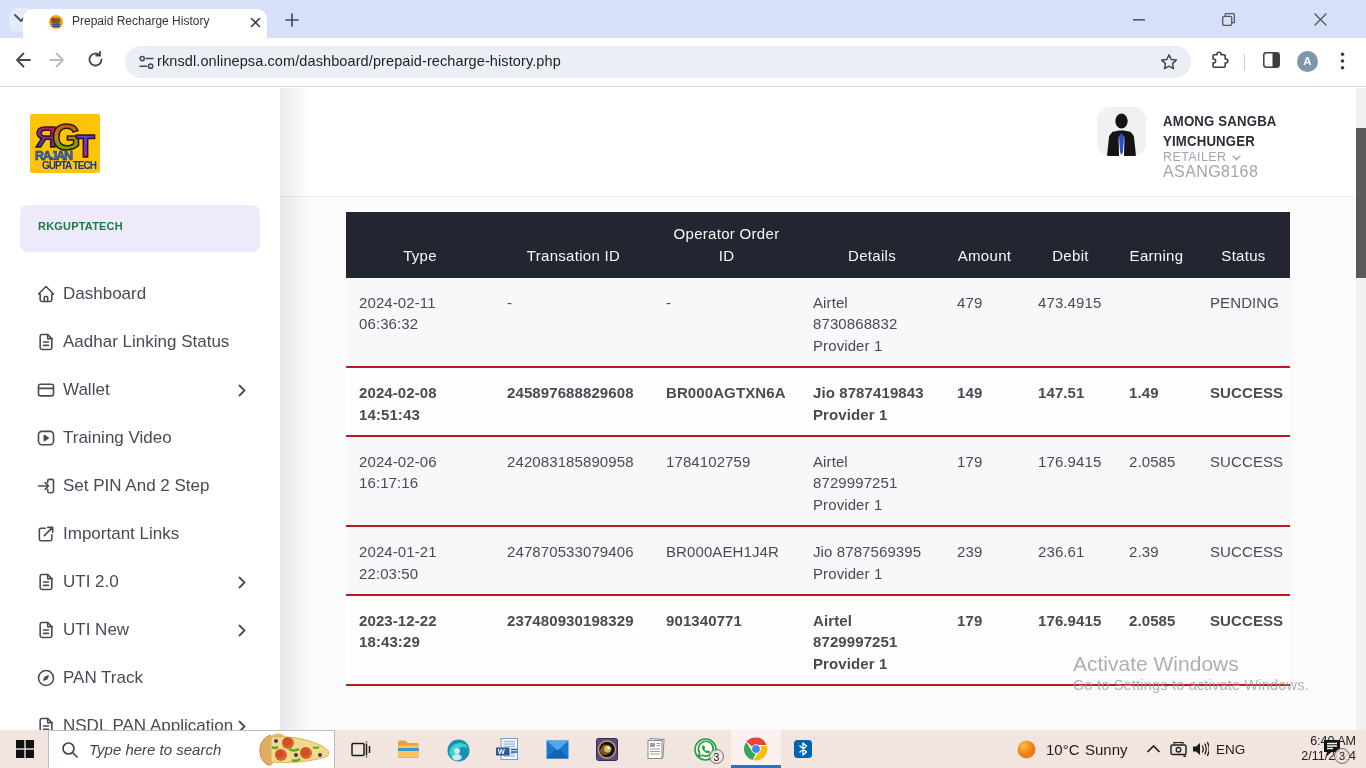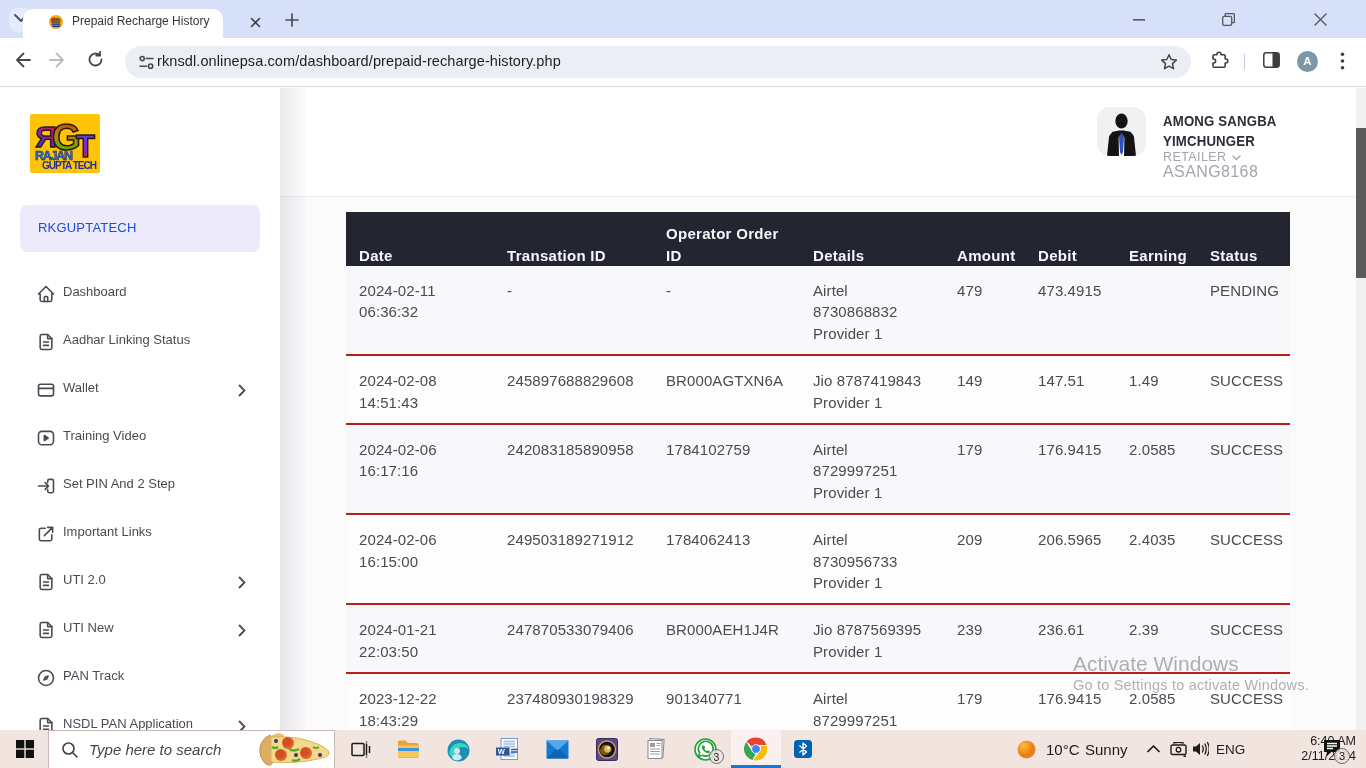"Prepaid Recharge History" #tab { width: 200px -> 244px }
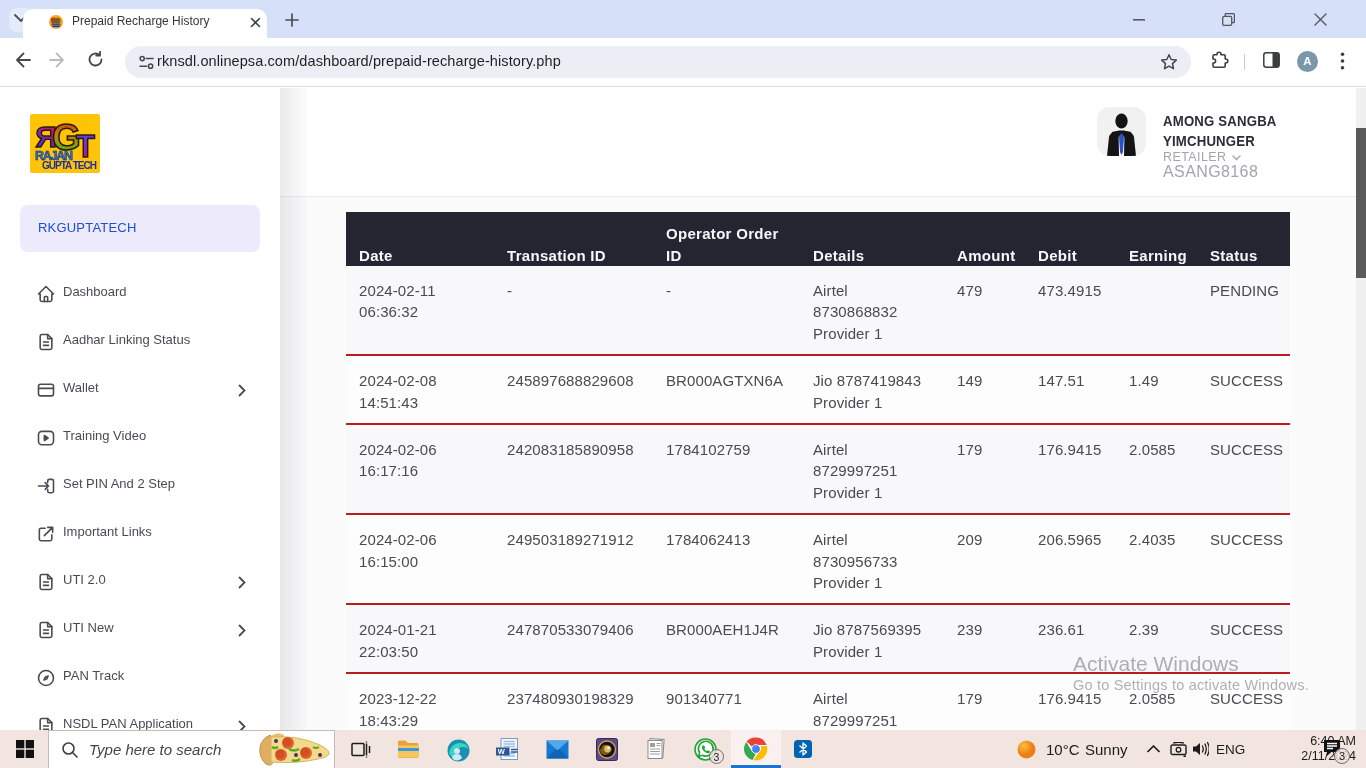"RKGUPTATECH" #brandpill span { color: #1d4ed8 -> #15803d; font-size: 13px -> 11px; font-weight: normal -> bold }
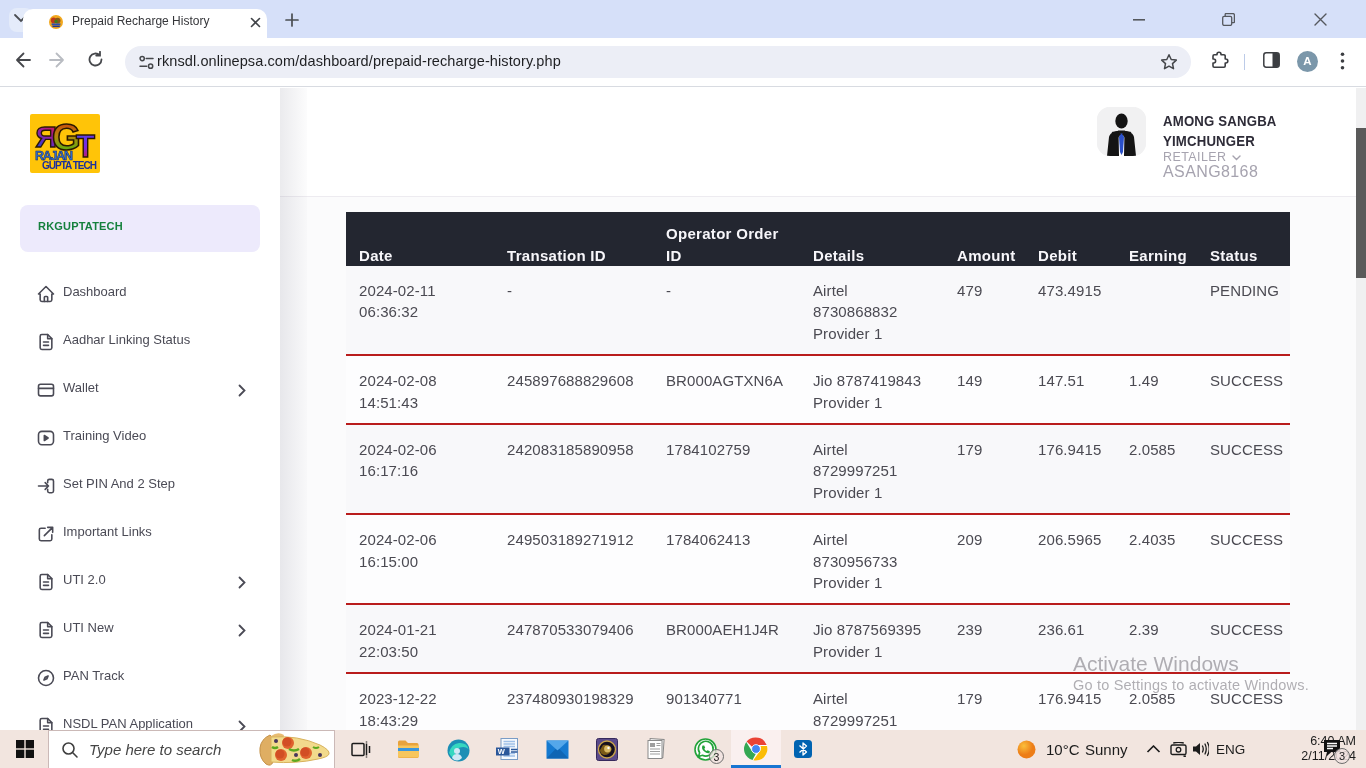"Operator Order ID" #tbl th { font-weight: bold -> normal; padding: 11px 13px 0 13px -> 11px 13px 12px 13px; text-align: left -> center }
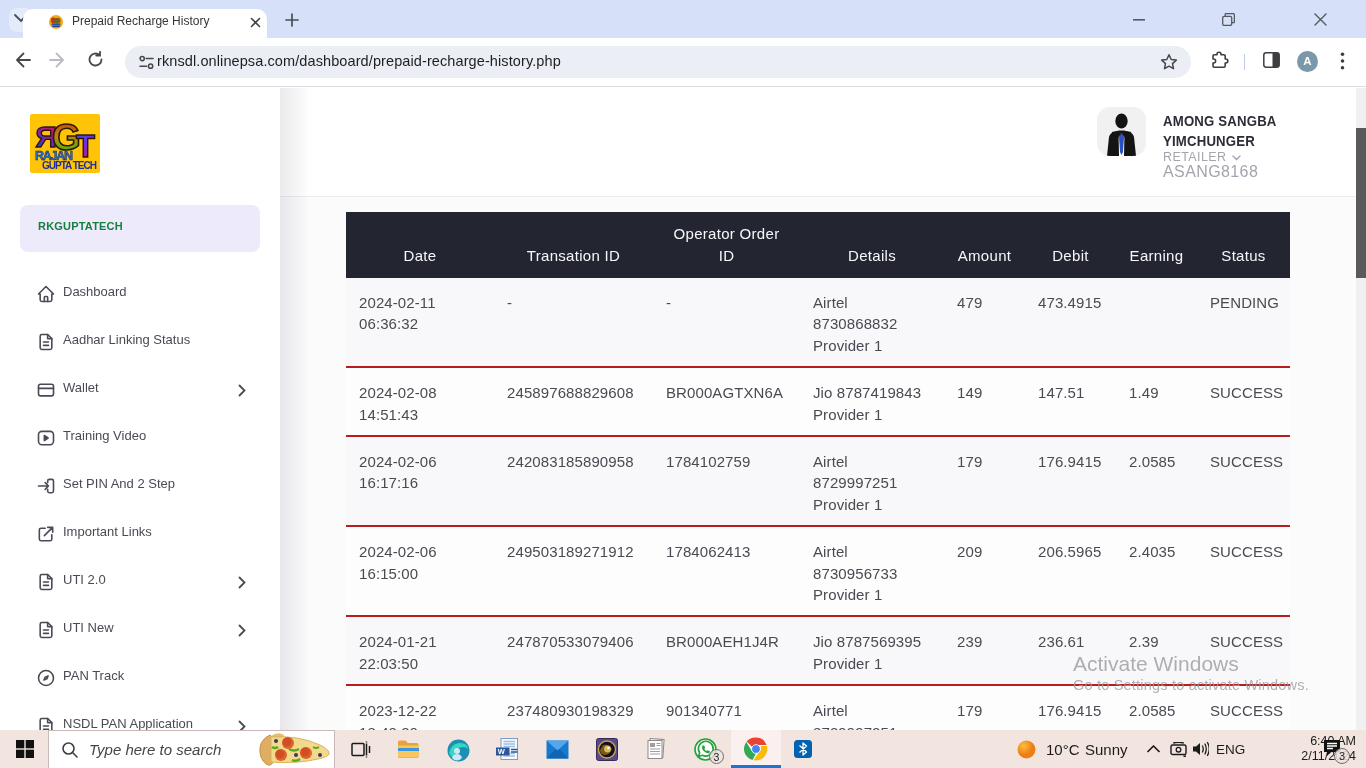"Date" th { text: Date -> Type }
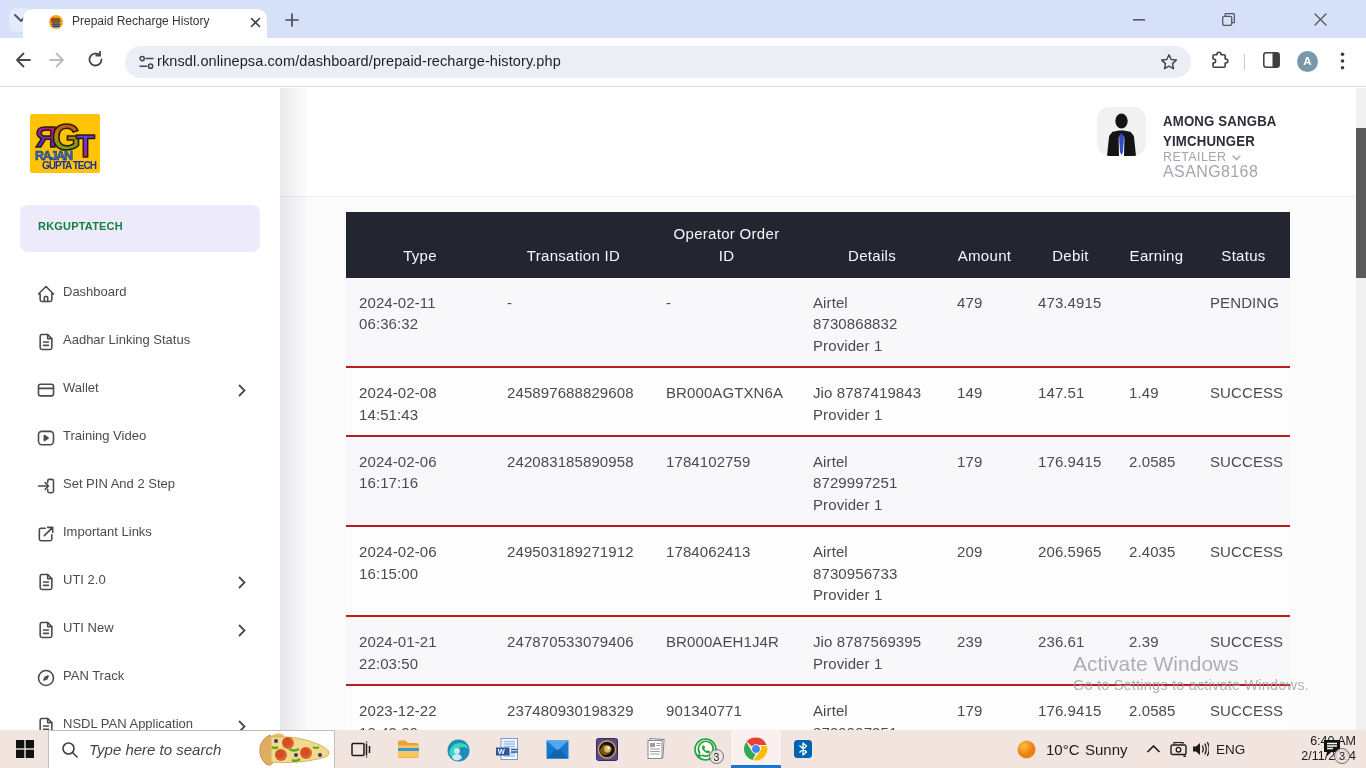"Dashboard" .mitem .mt { font-size: 13px -> 17px }
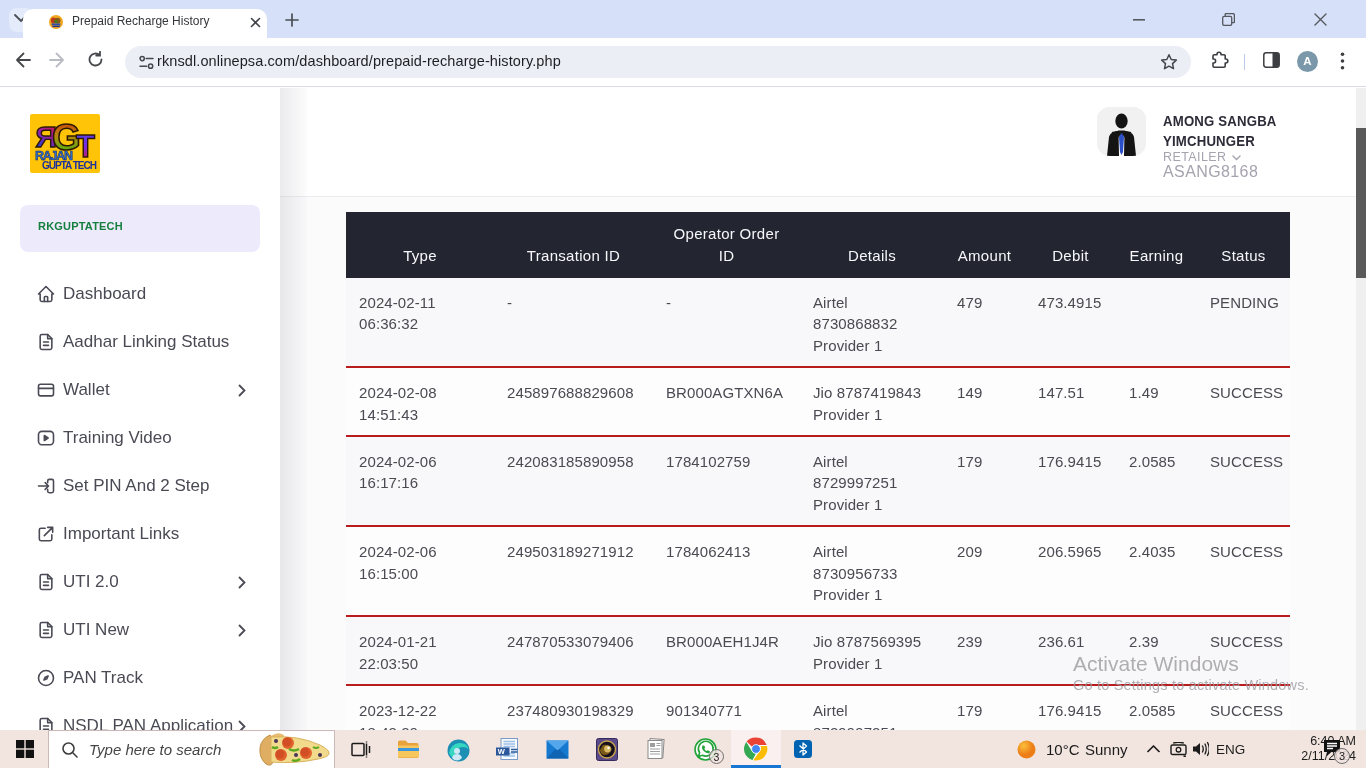"2024-02-08 14:51:43" #tbl tr.even td { font-weight: none -> bold }
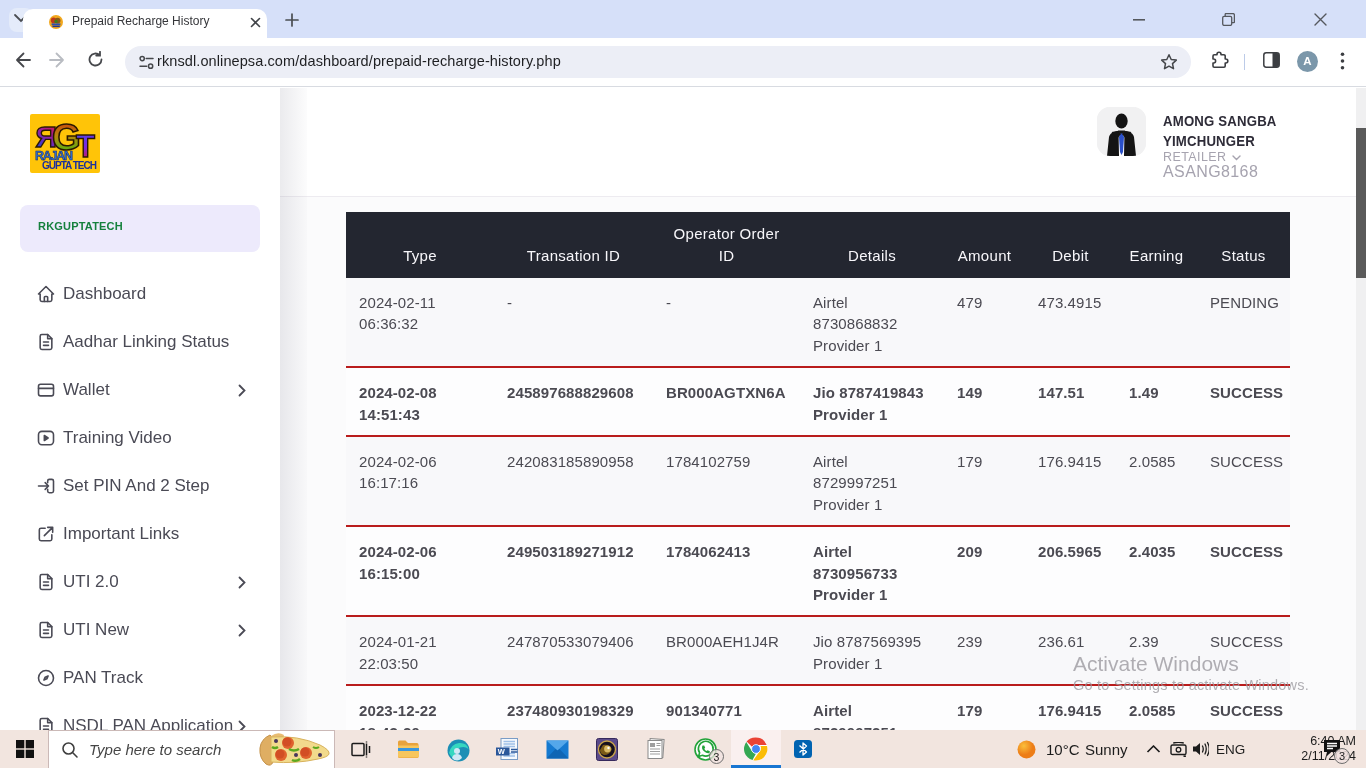"2024-02-06 16:15:00" tr.even { html: <tr> <td>2024-02-06 16:15:00</td> <td>249503189271912</td> <td>1784062413</td> <td>Airtel 8730956733 Provider 1</td> <td>209</td> <td>206.5965</td> <td>2.4035</td> <td>SUCCESS</td> </tr> -> none }
